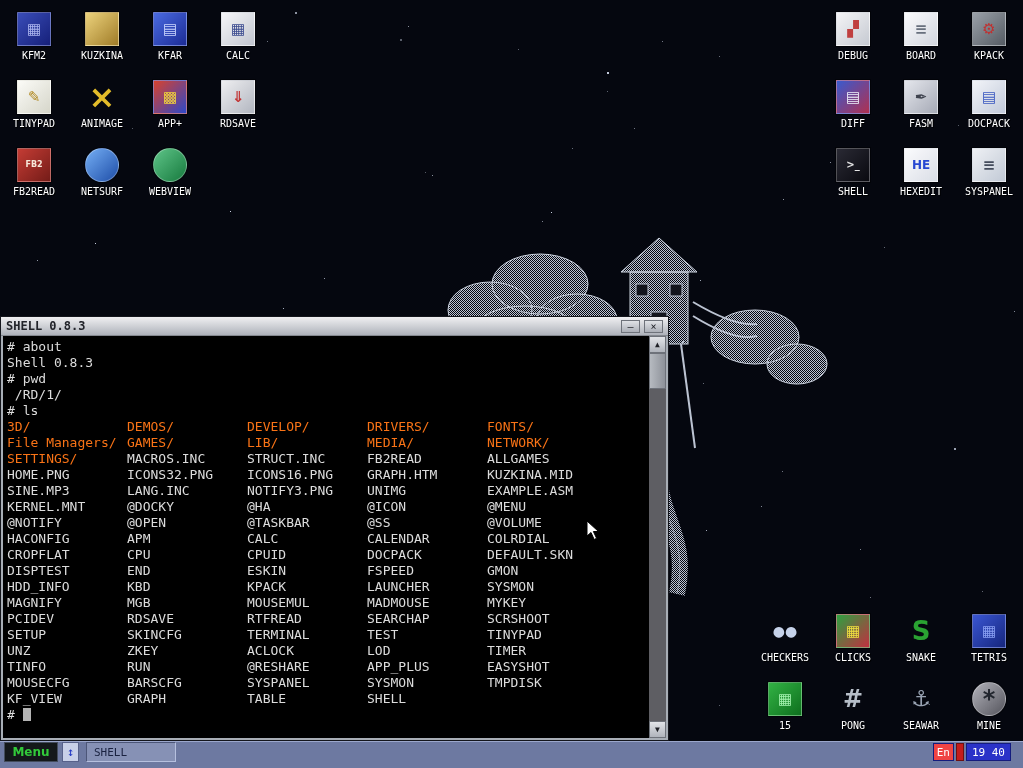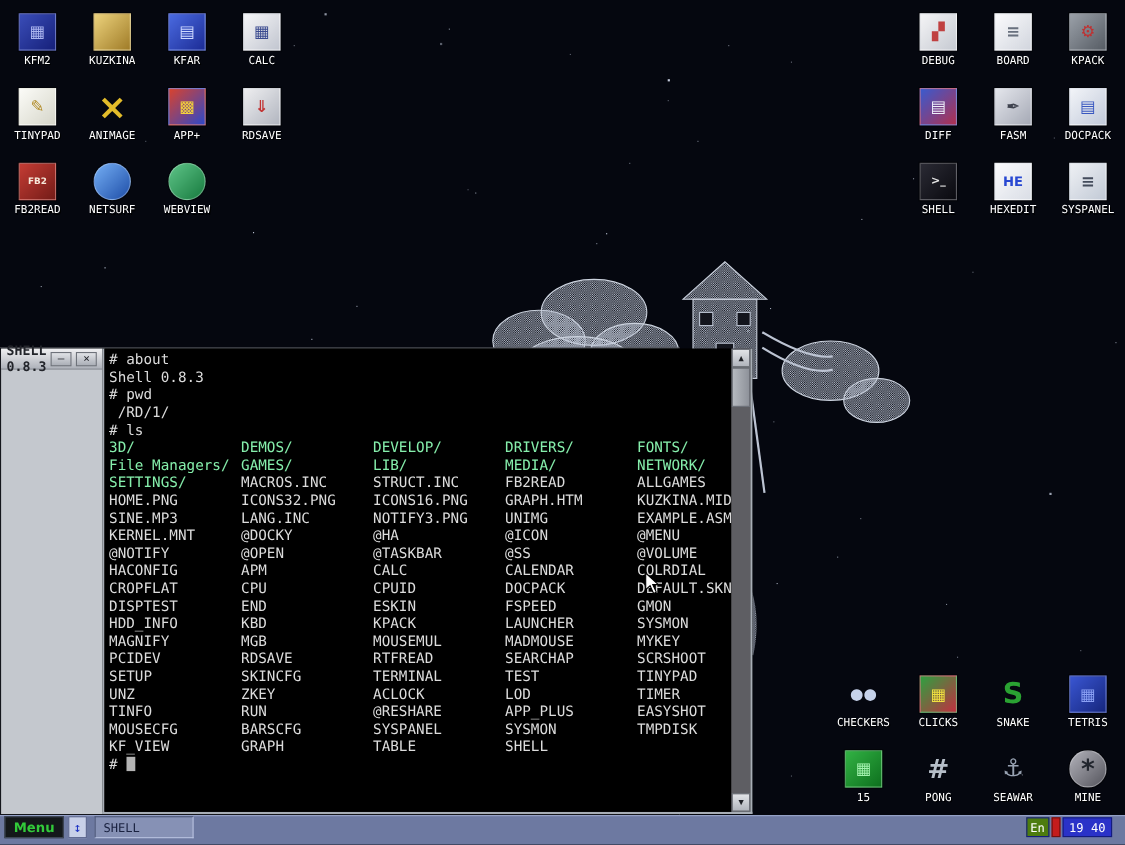"SHELL 0.8.3" #shell-window { flex-direction: row -> column; width: 618px -> 669px }
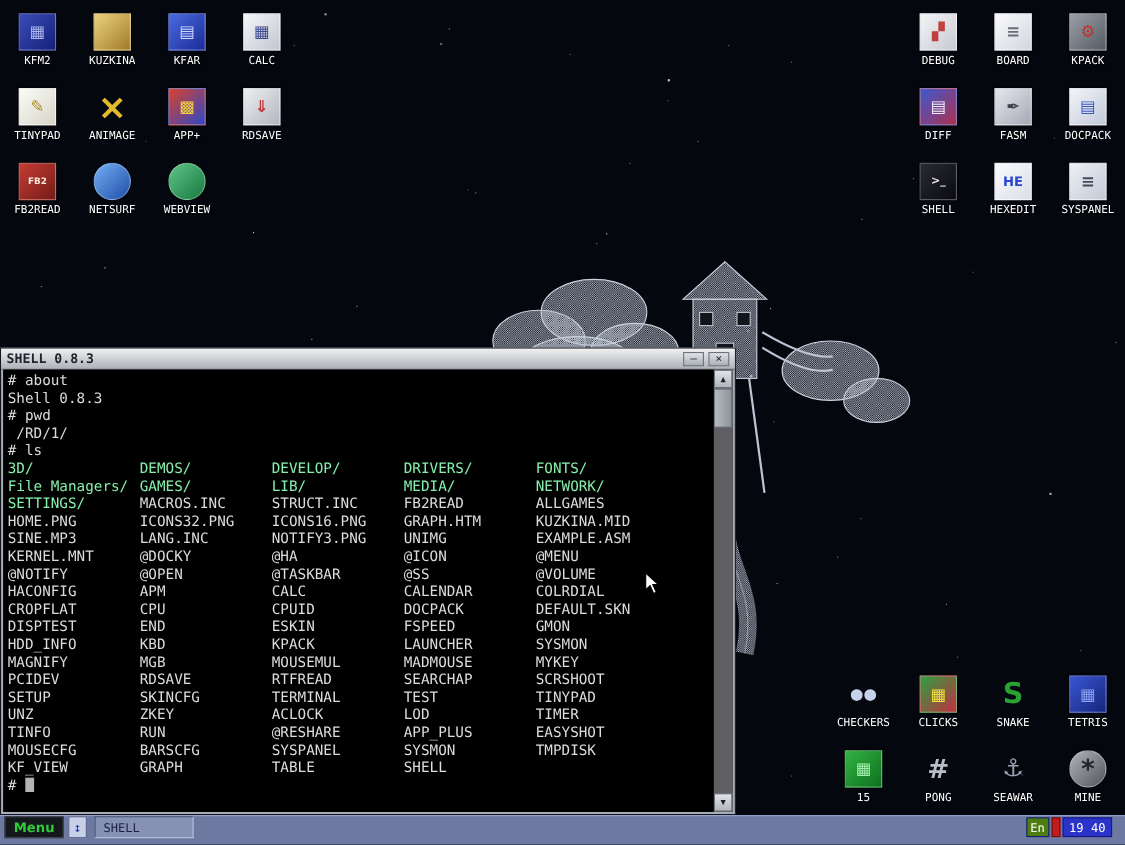"3D/" .dir { color: #86efac -> #f97316 }
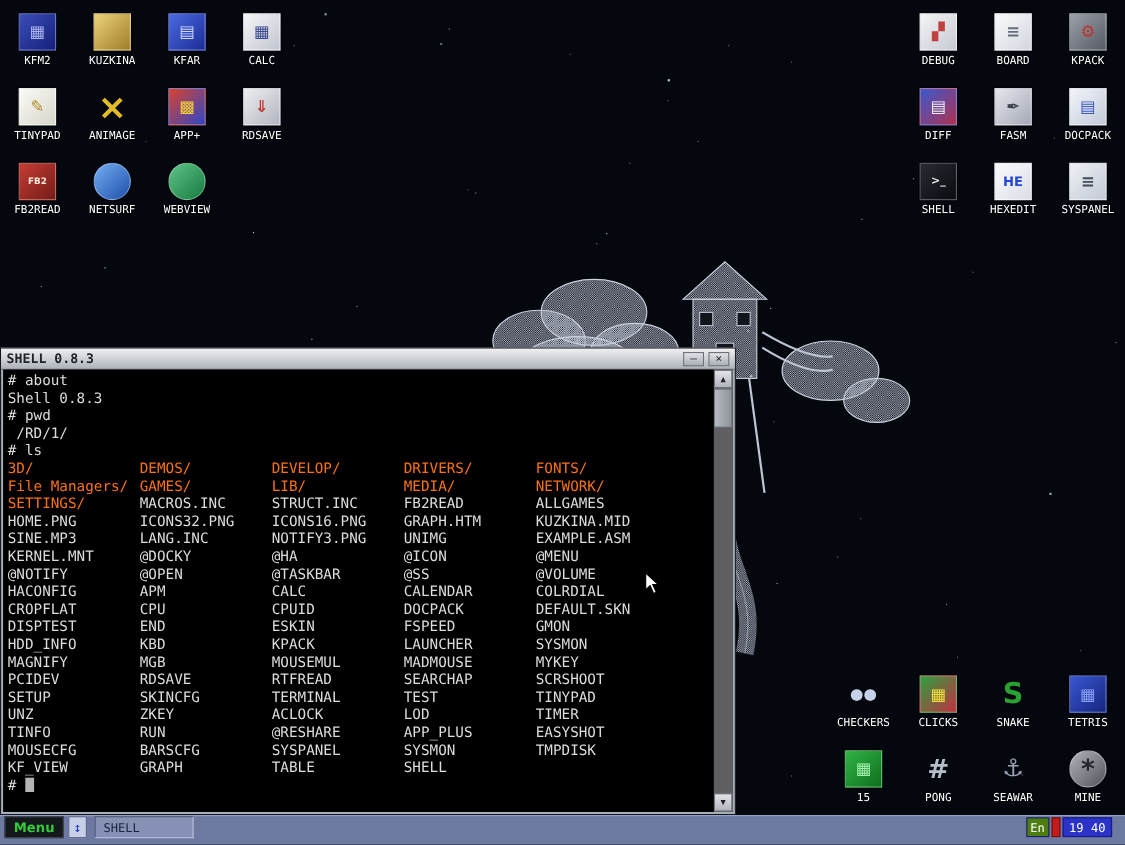"En" .lang-ind { background: #4d7c0f -> #ef4444 }
